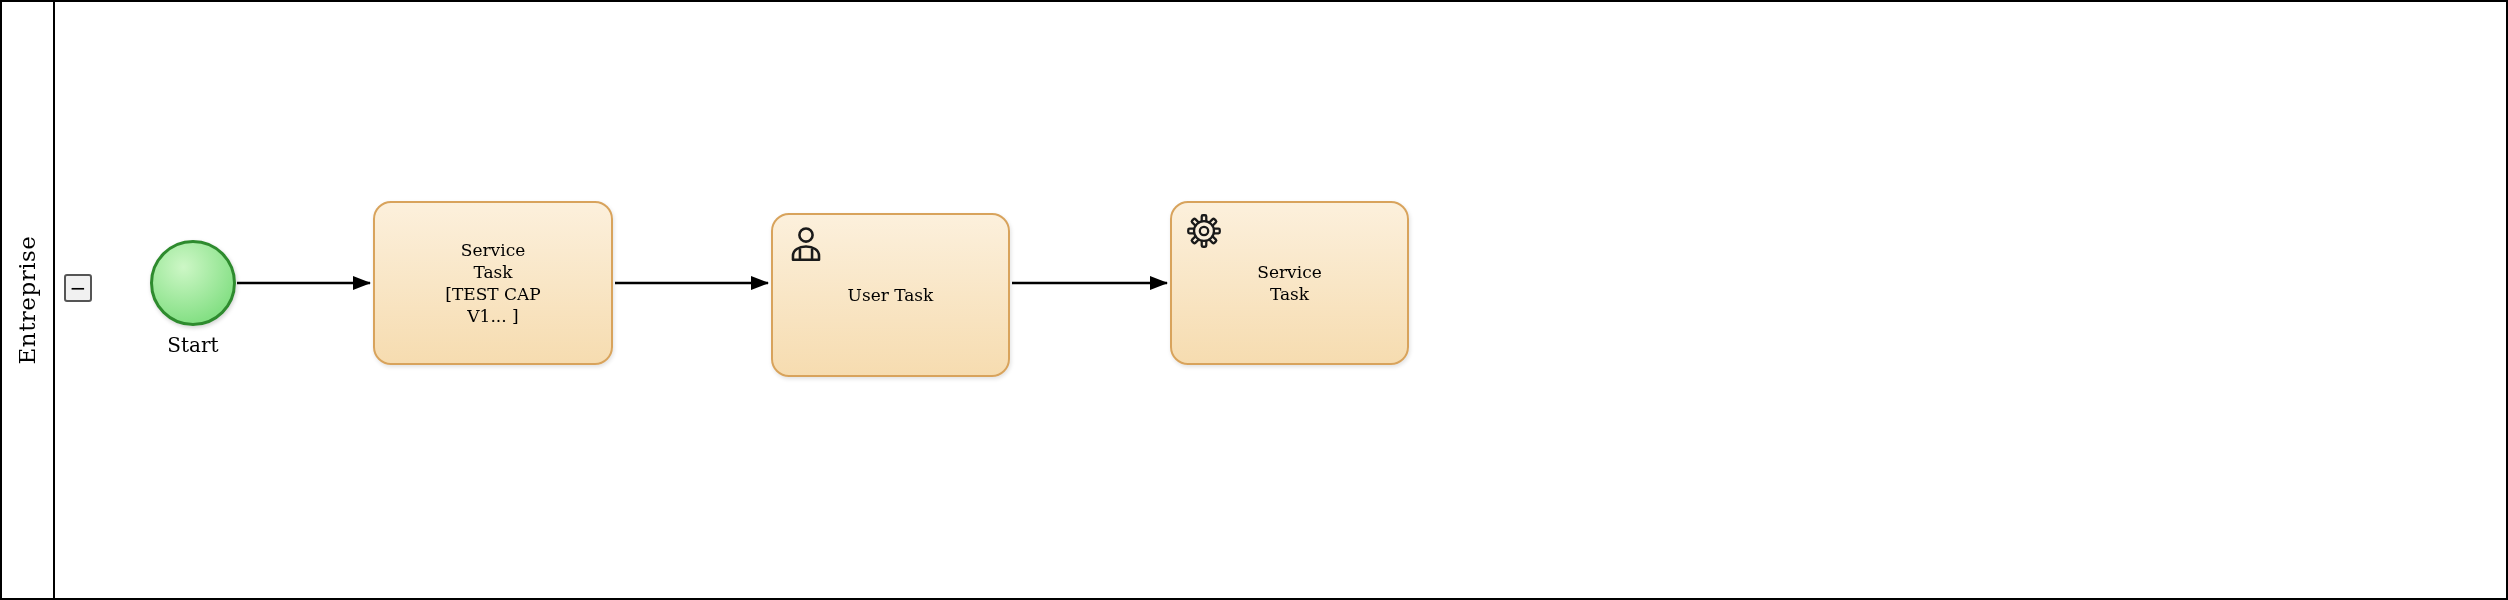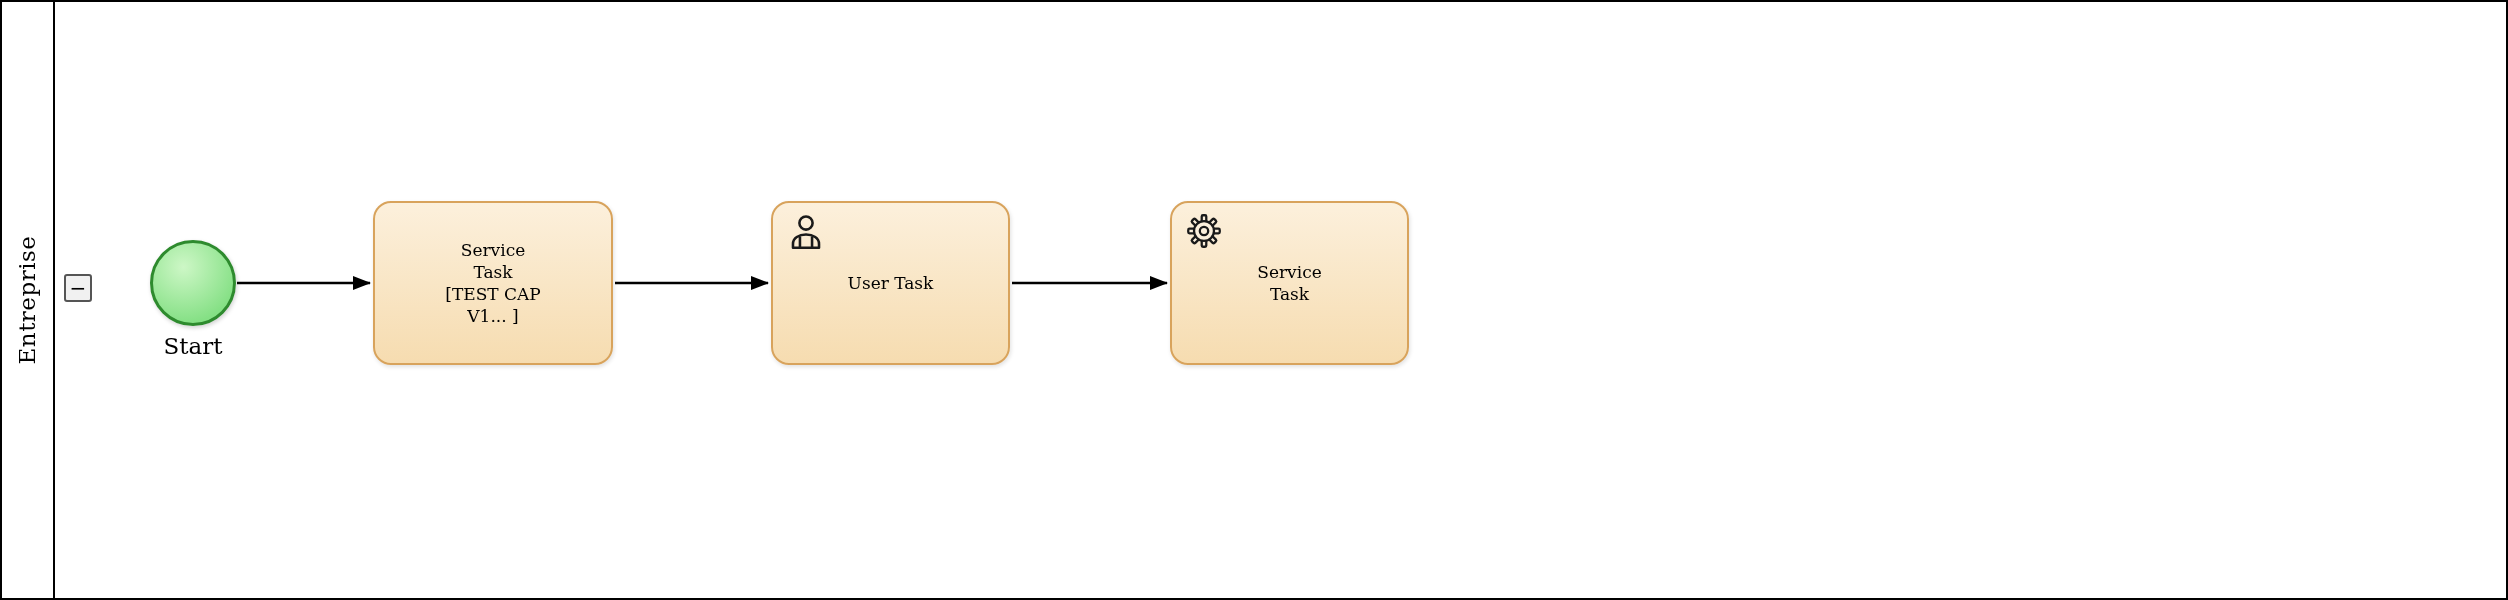"User Task" .task2 { margin-top: none -> 12px }
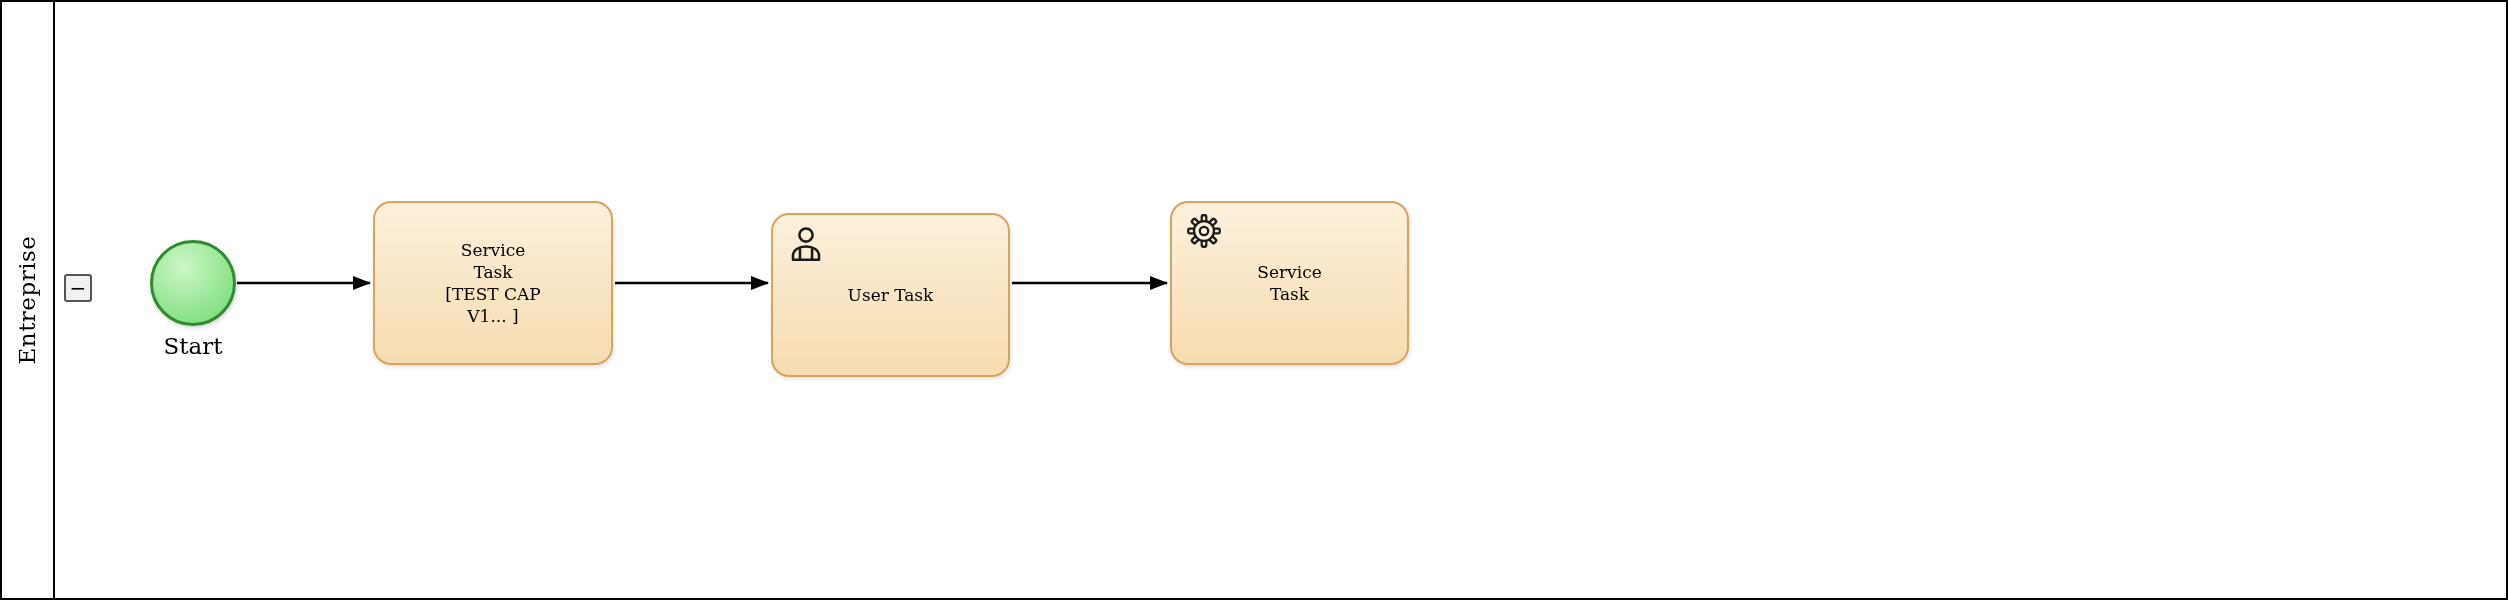"Start" .start-label { font-size: 23px -> 20px }
